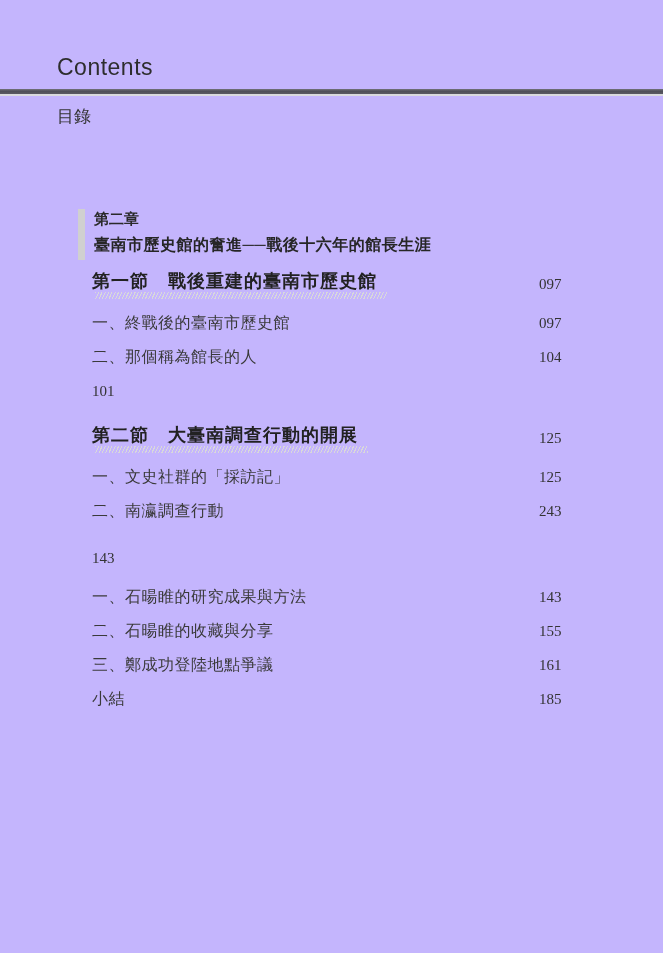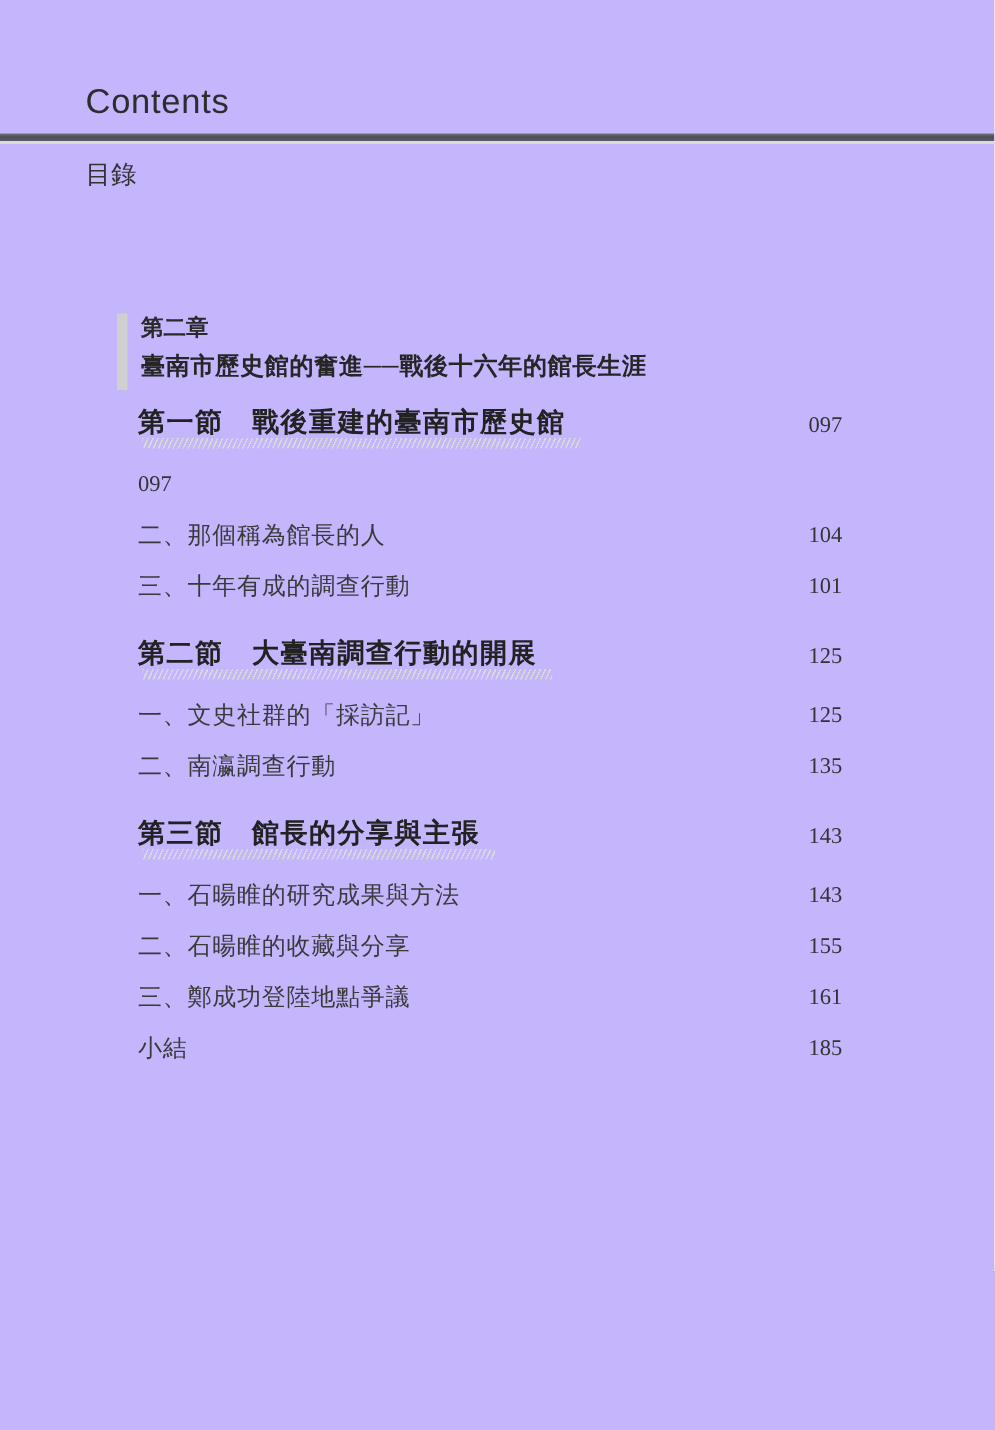"一、終戰後的臺南市歷史館" span.i-label { html: none -> <span>一、終戰後的臺南市歷史館</span> }
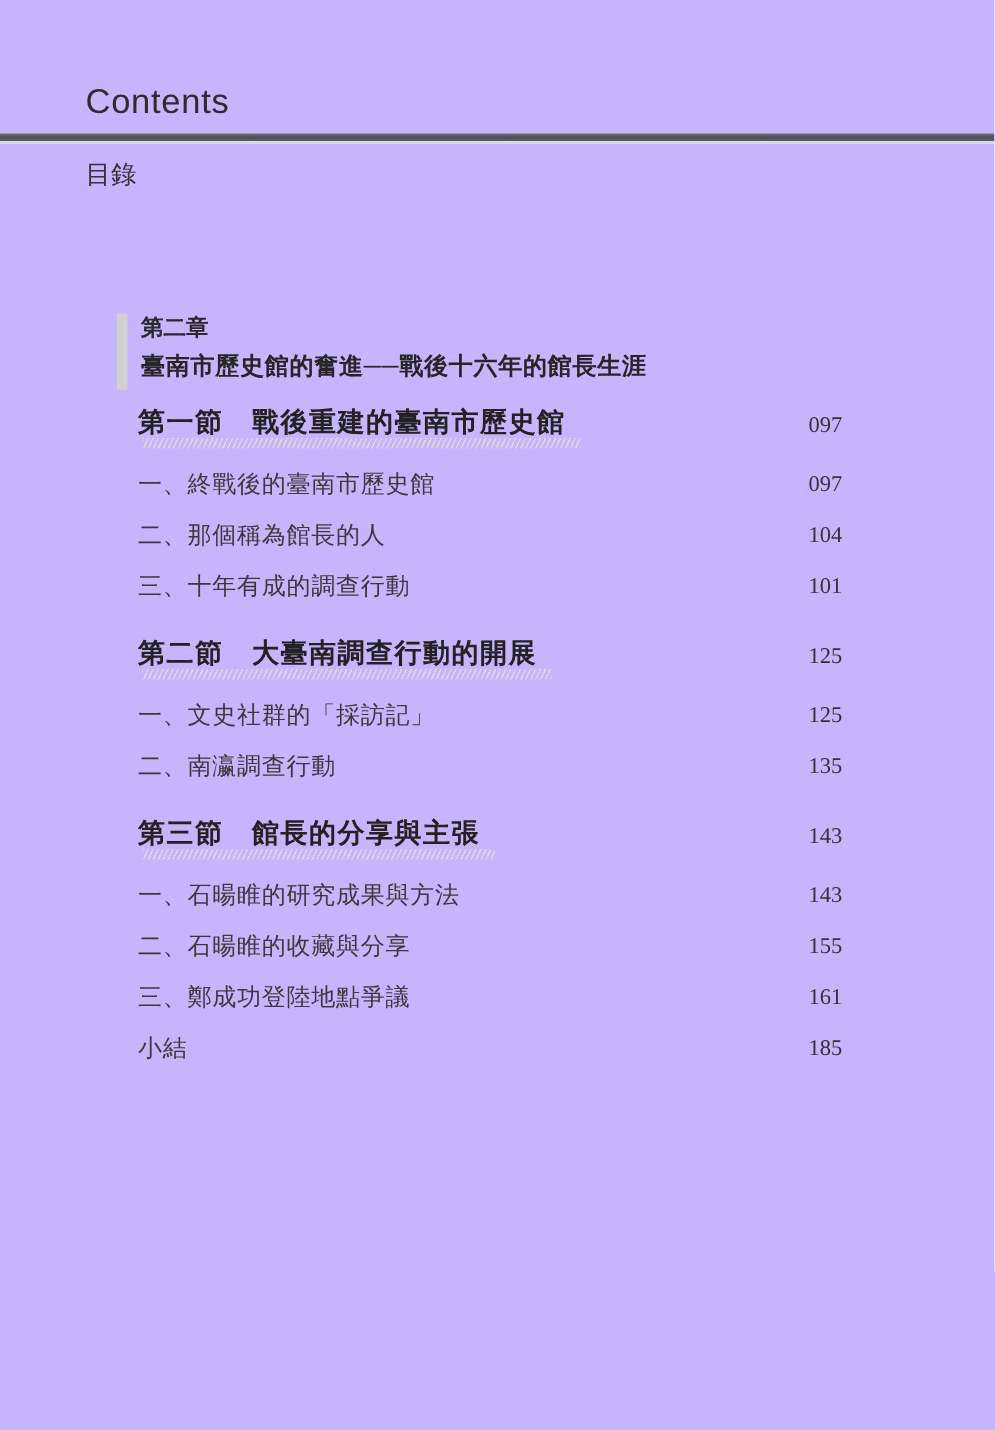"三、十年有成的調查行動" span.i-label { html: <span>三、十年有成的調查行動</span> -> none }
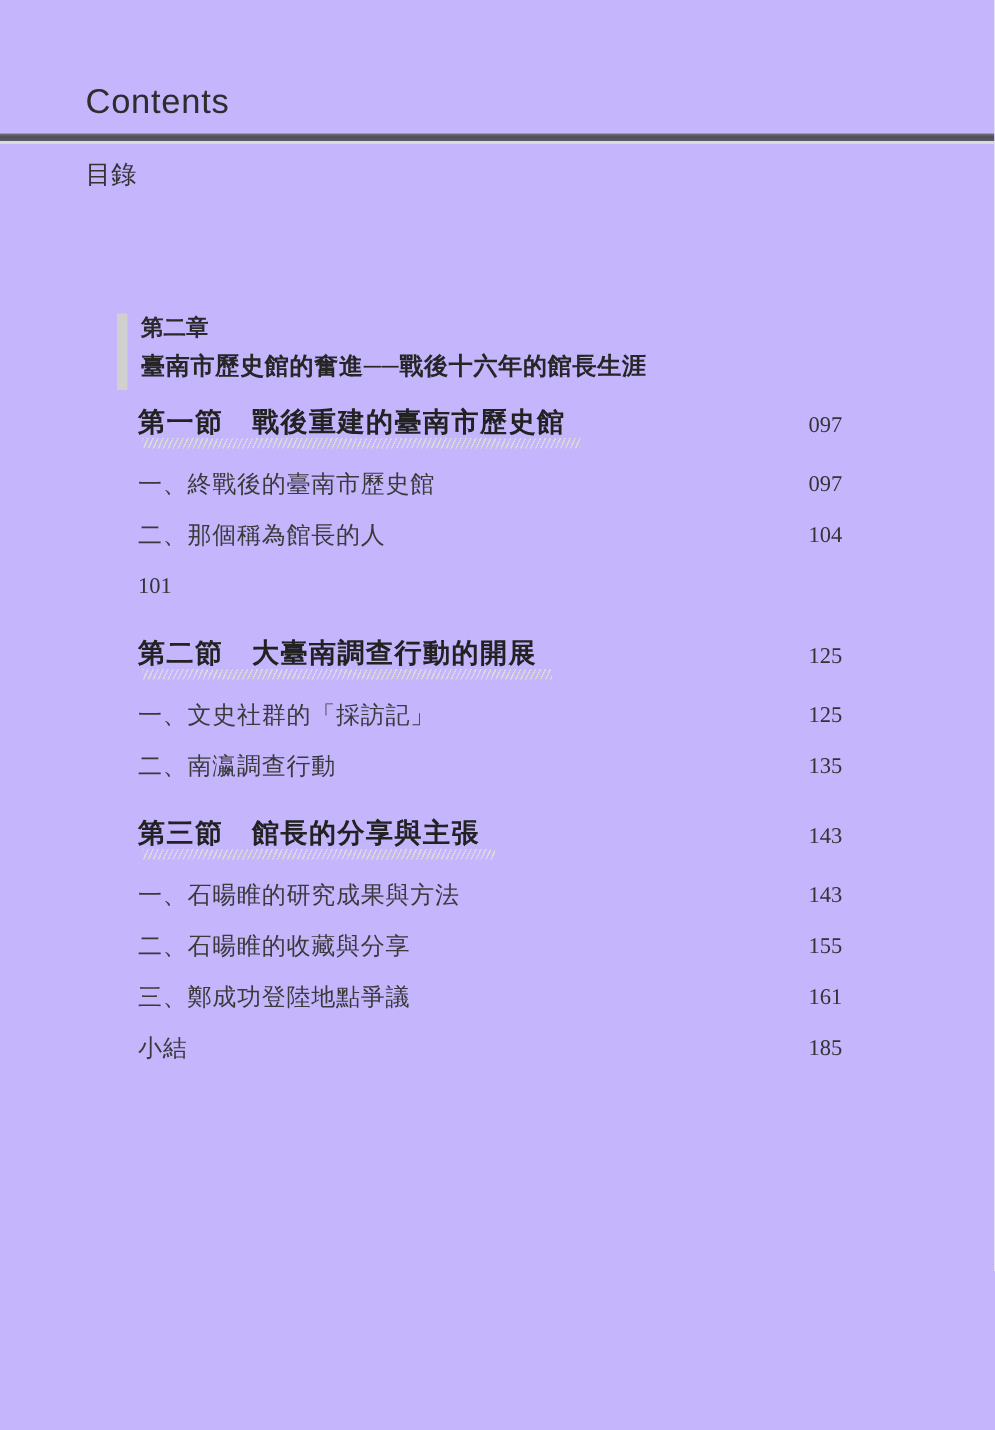"135" span.page-num { text: 135 -> 243 }
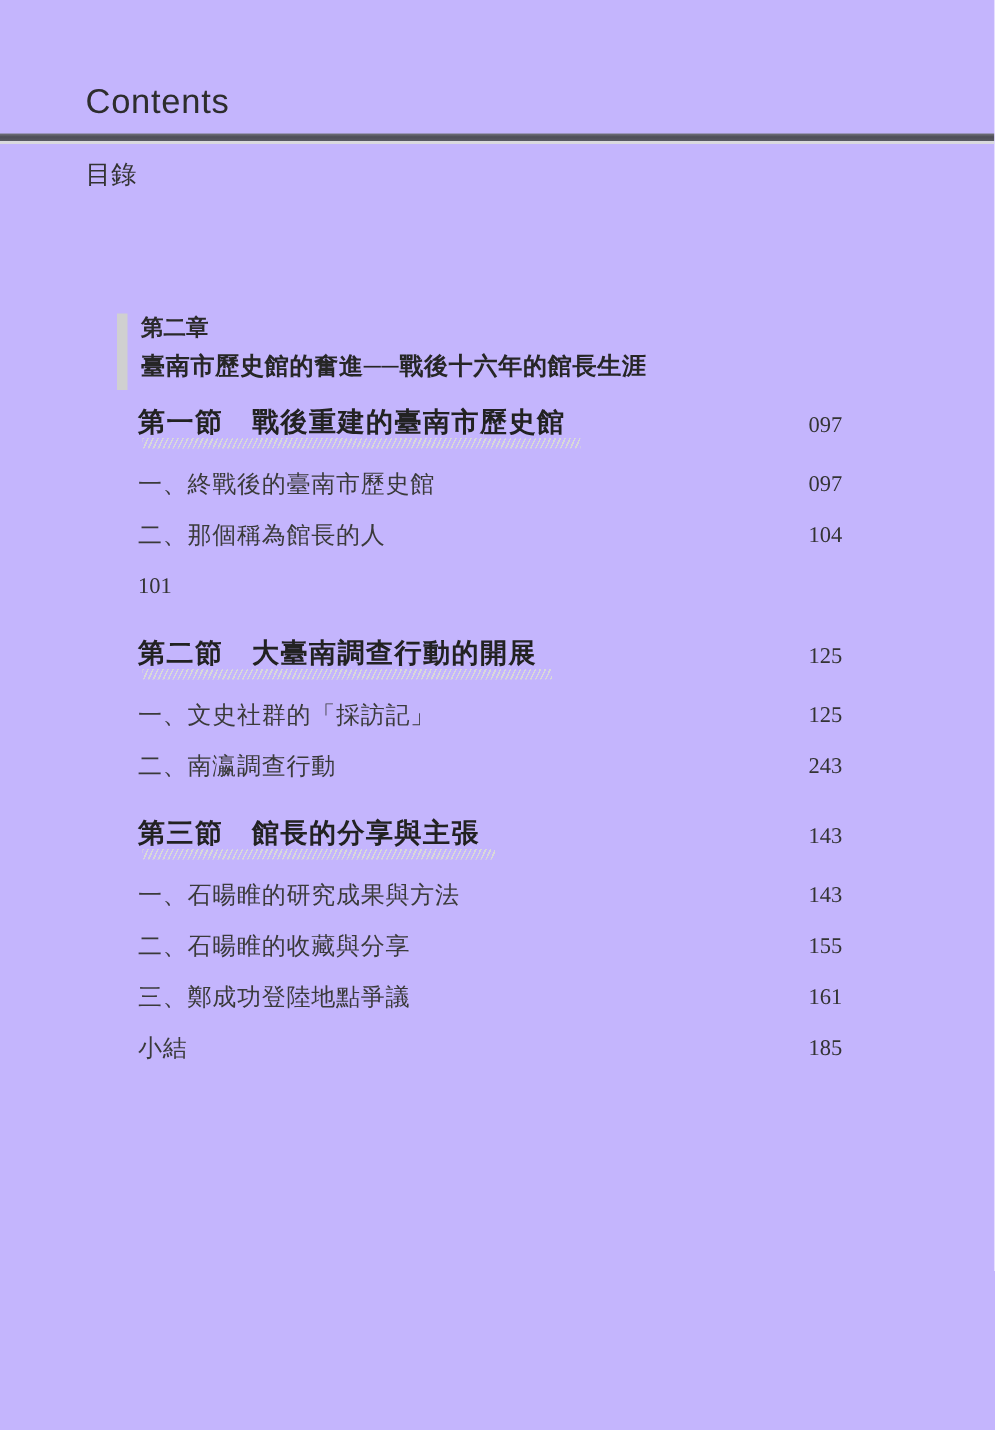"第三節 館長的分享與主張" span.h-label { html: <span>第三節 館長的分享與主張</span> -> none }
